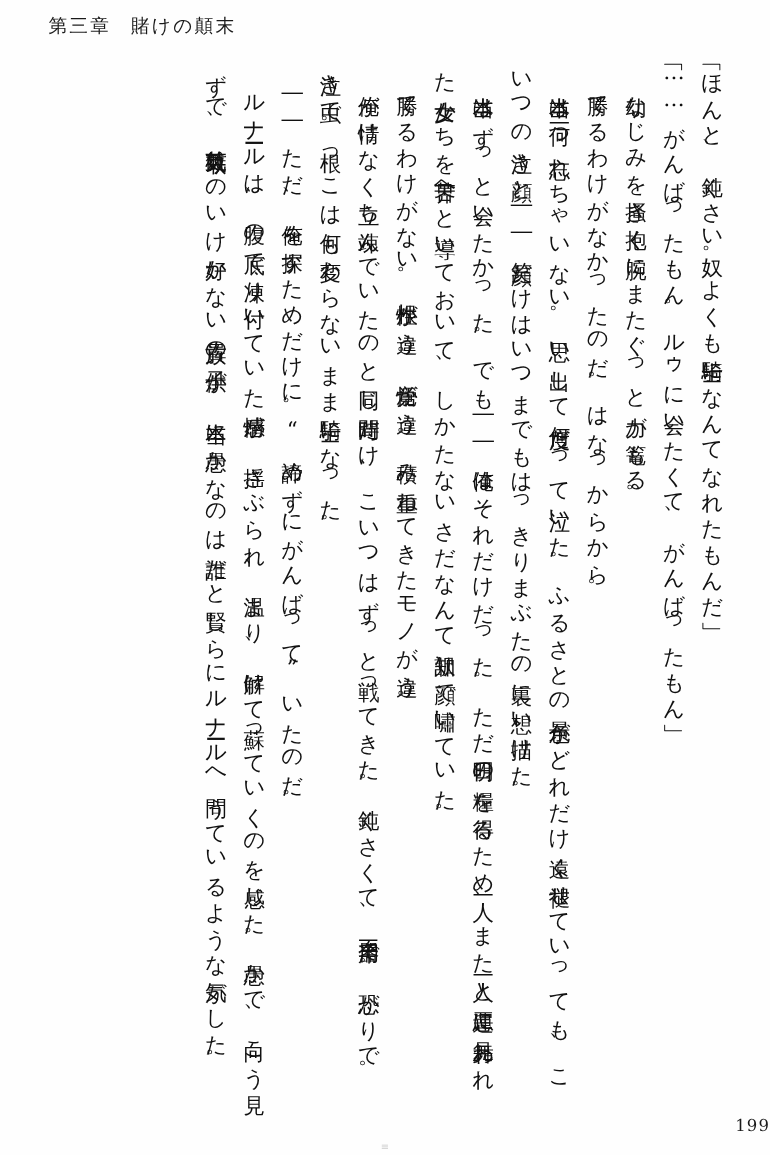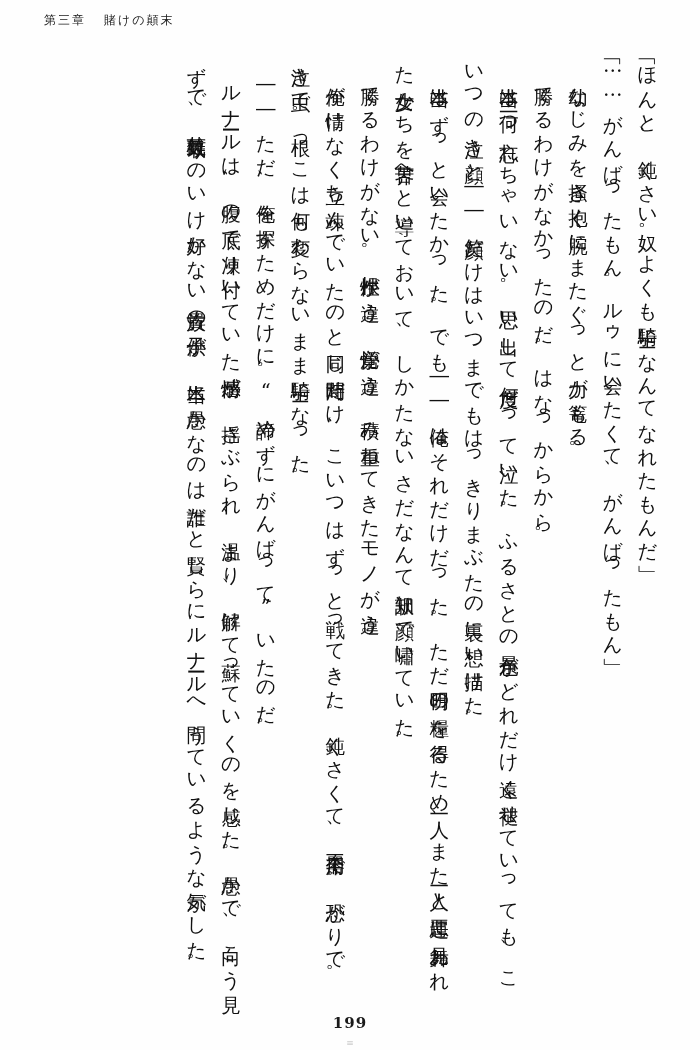"第三章 賭けの顛末" .chapter-header { font-size: 12px -> 17px }
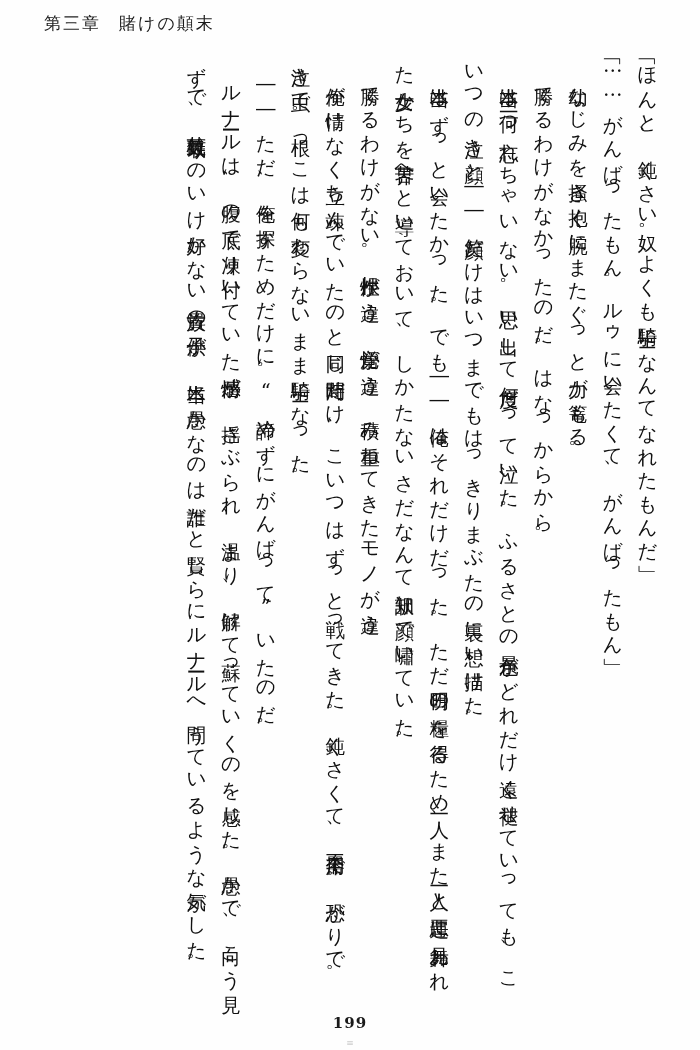"199" .page-number { font-weight: bold -> none; text-align: center -> right }
